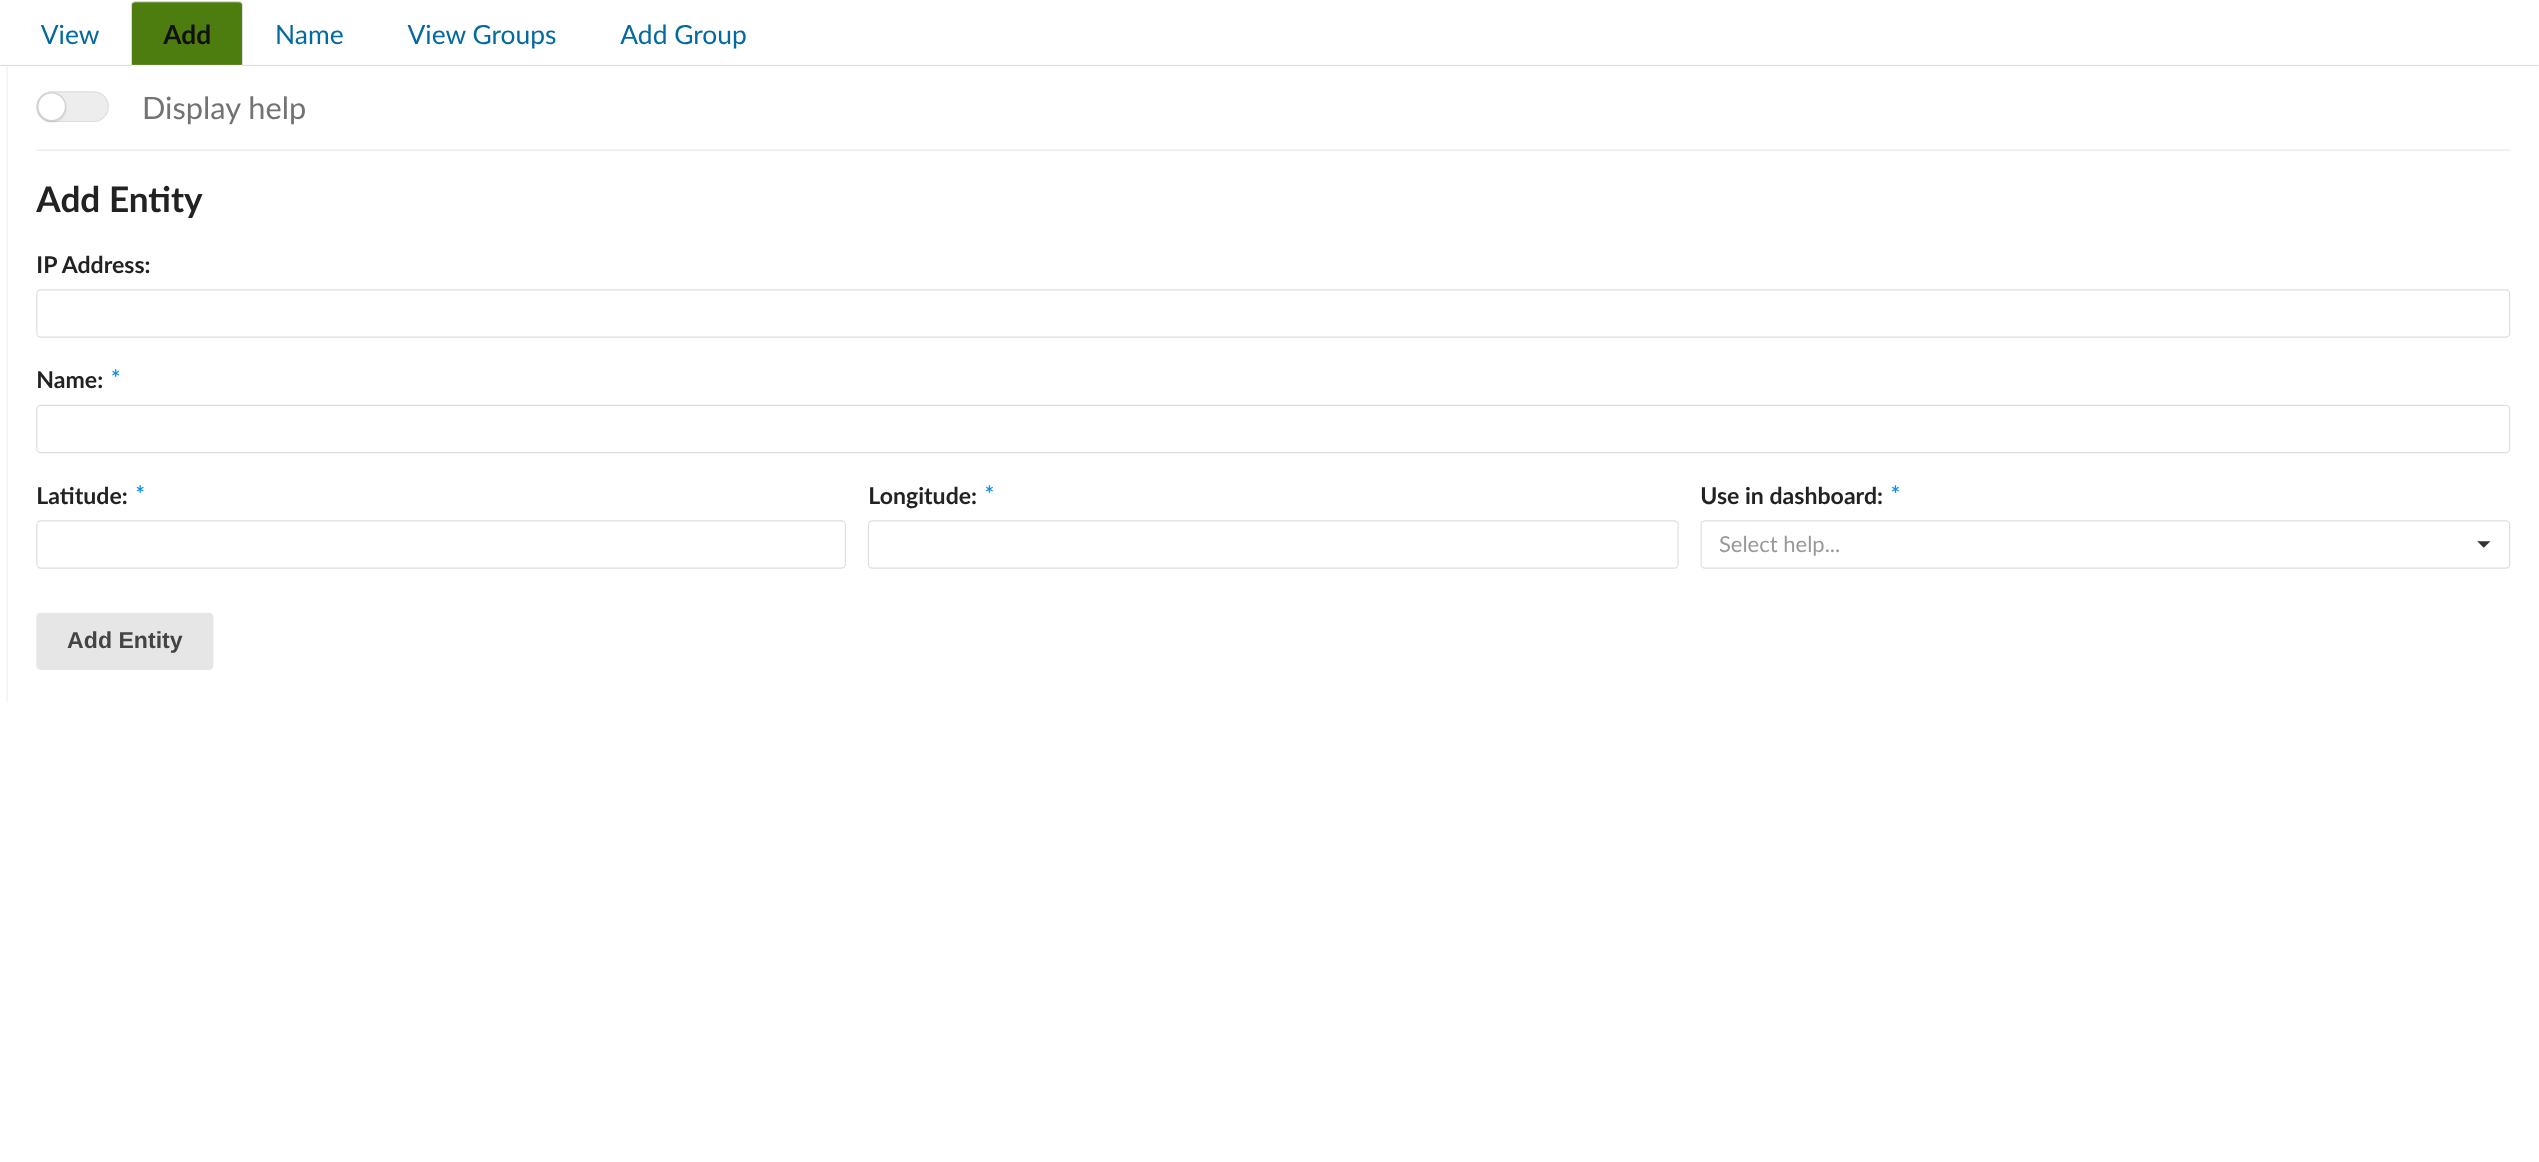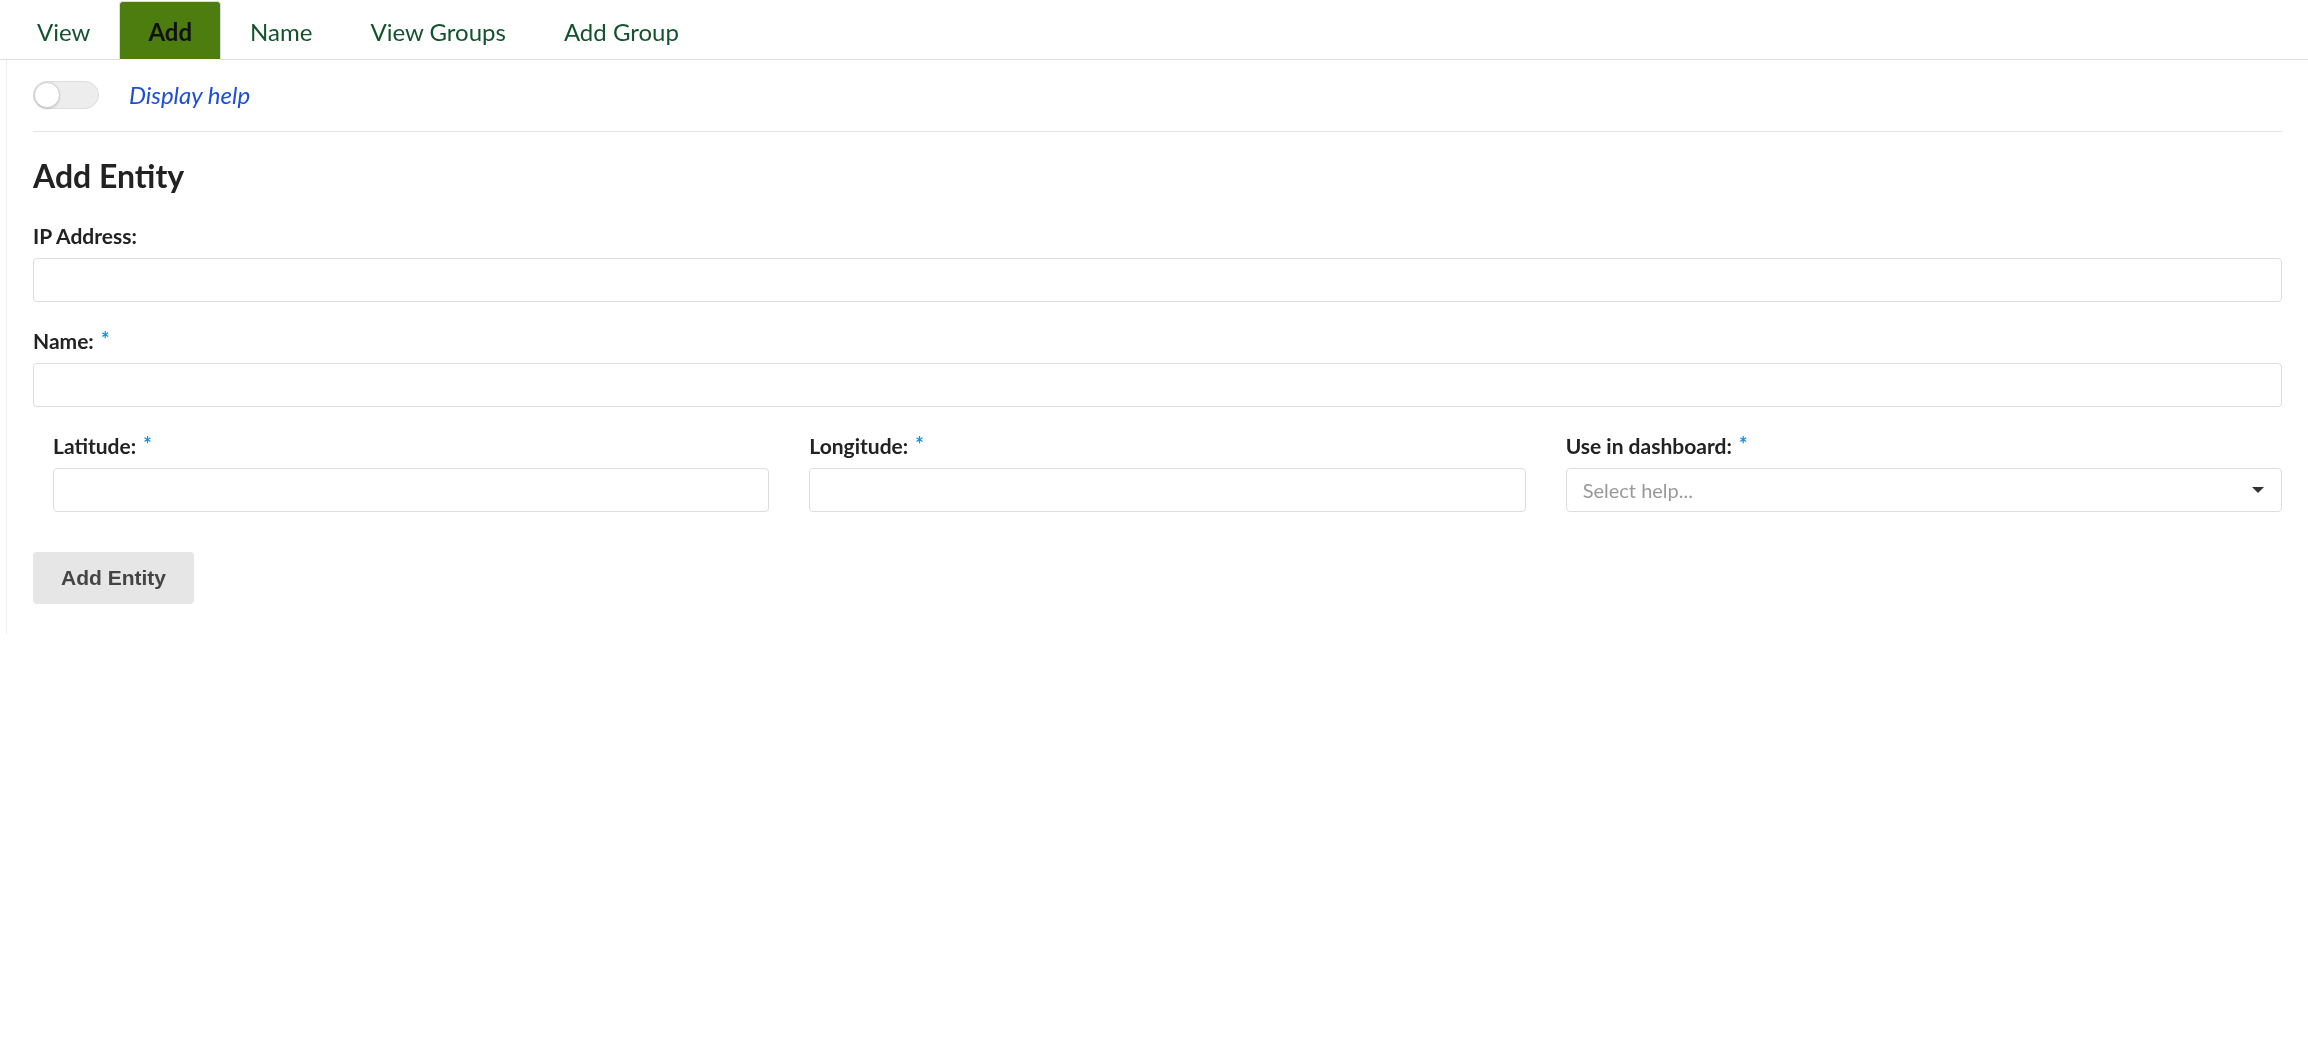"View" .tab { color: #14532d -> #0369a1 }
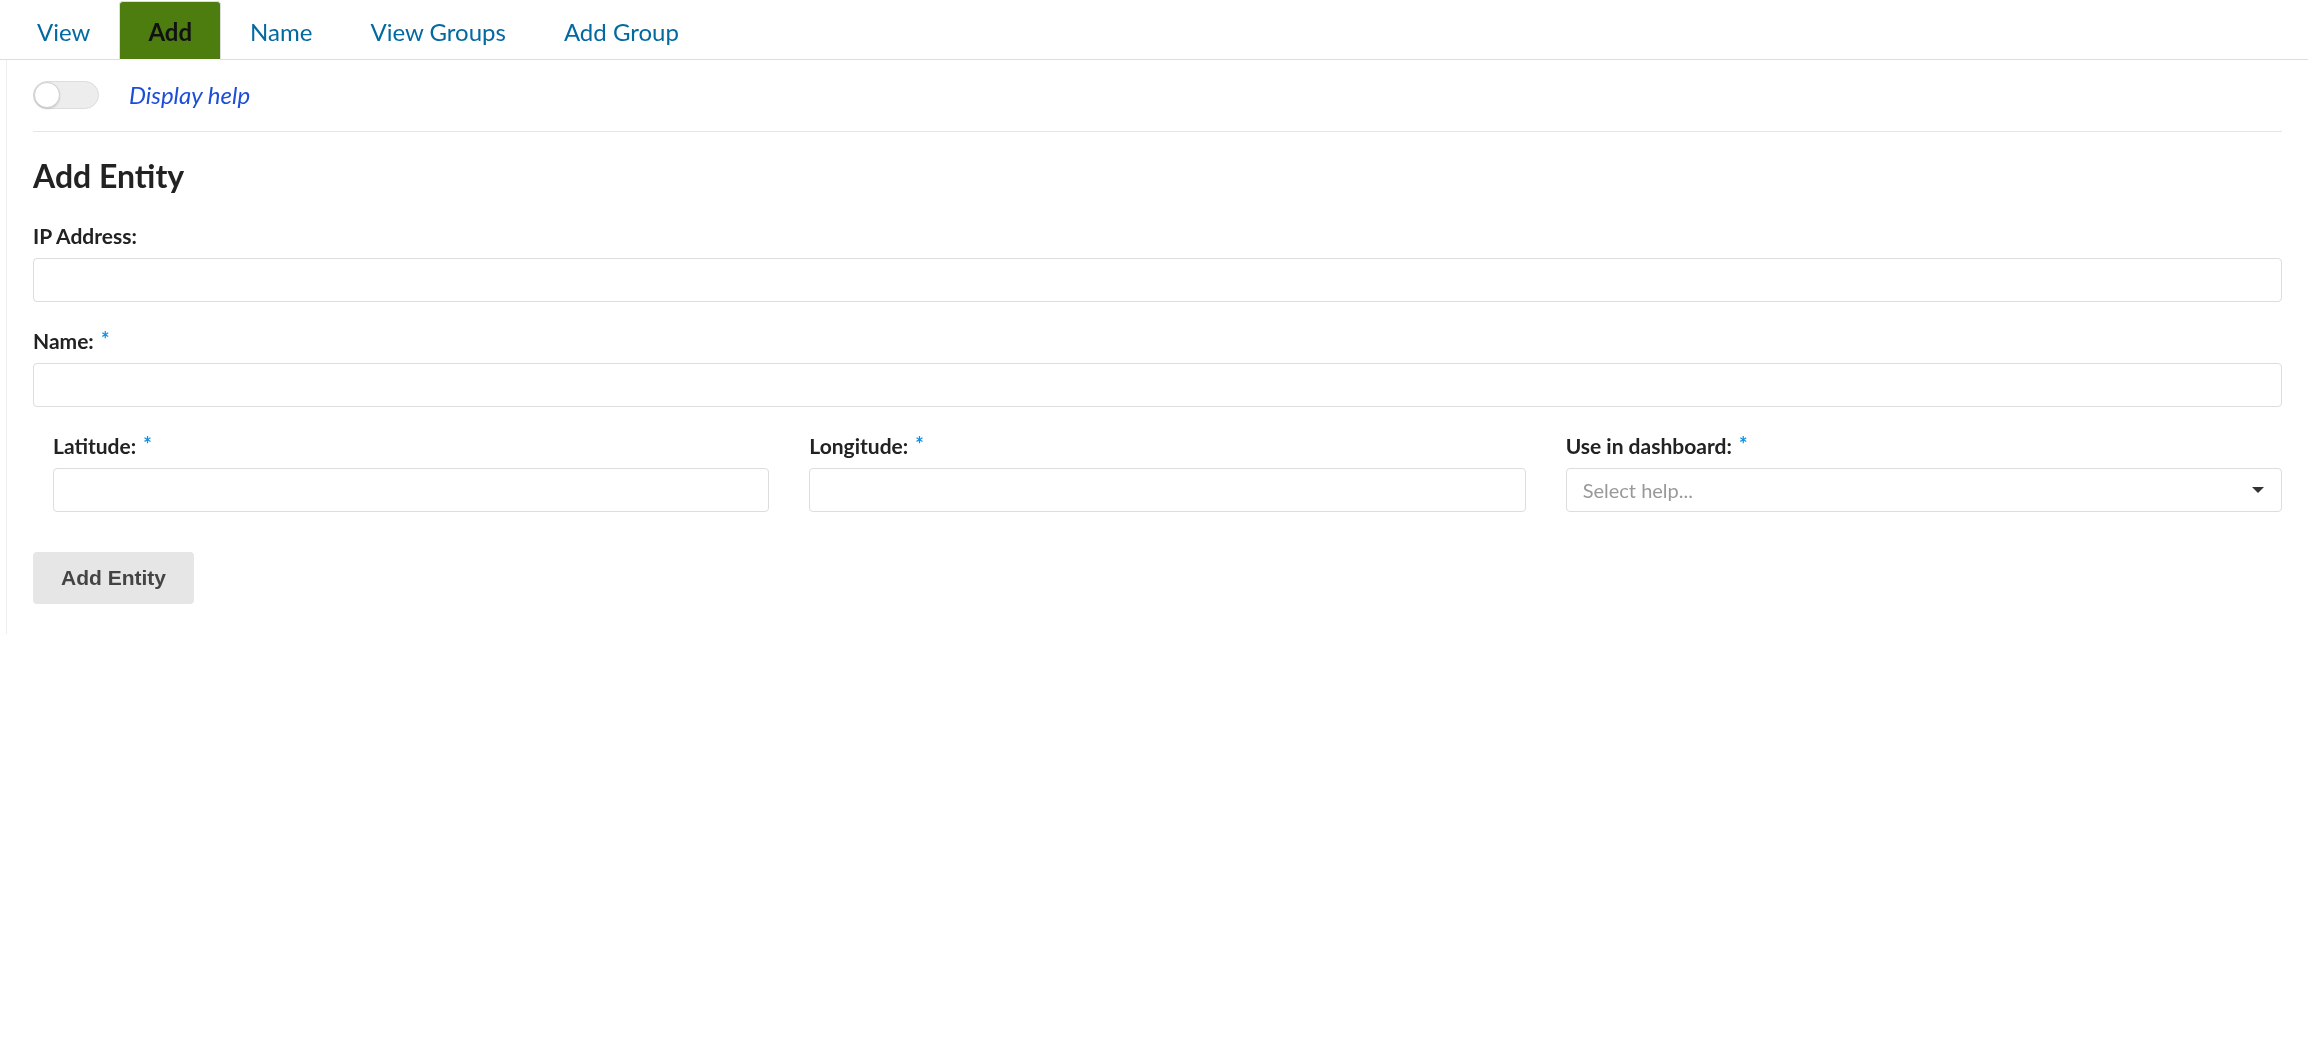"Display help" .help-label { color: #1d4ed8 -> #737373; font-size: 24px -> 28px; font-style: italic -> none }
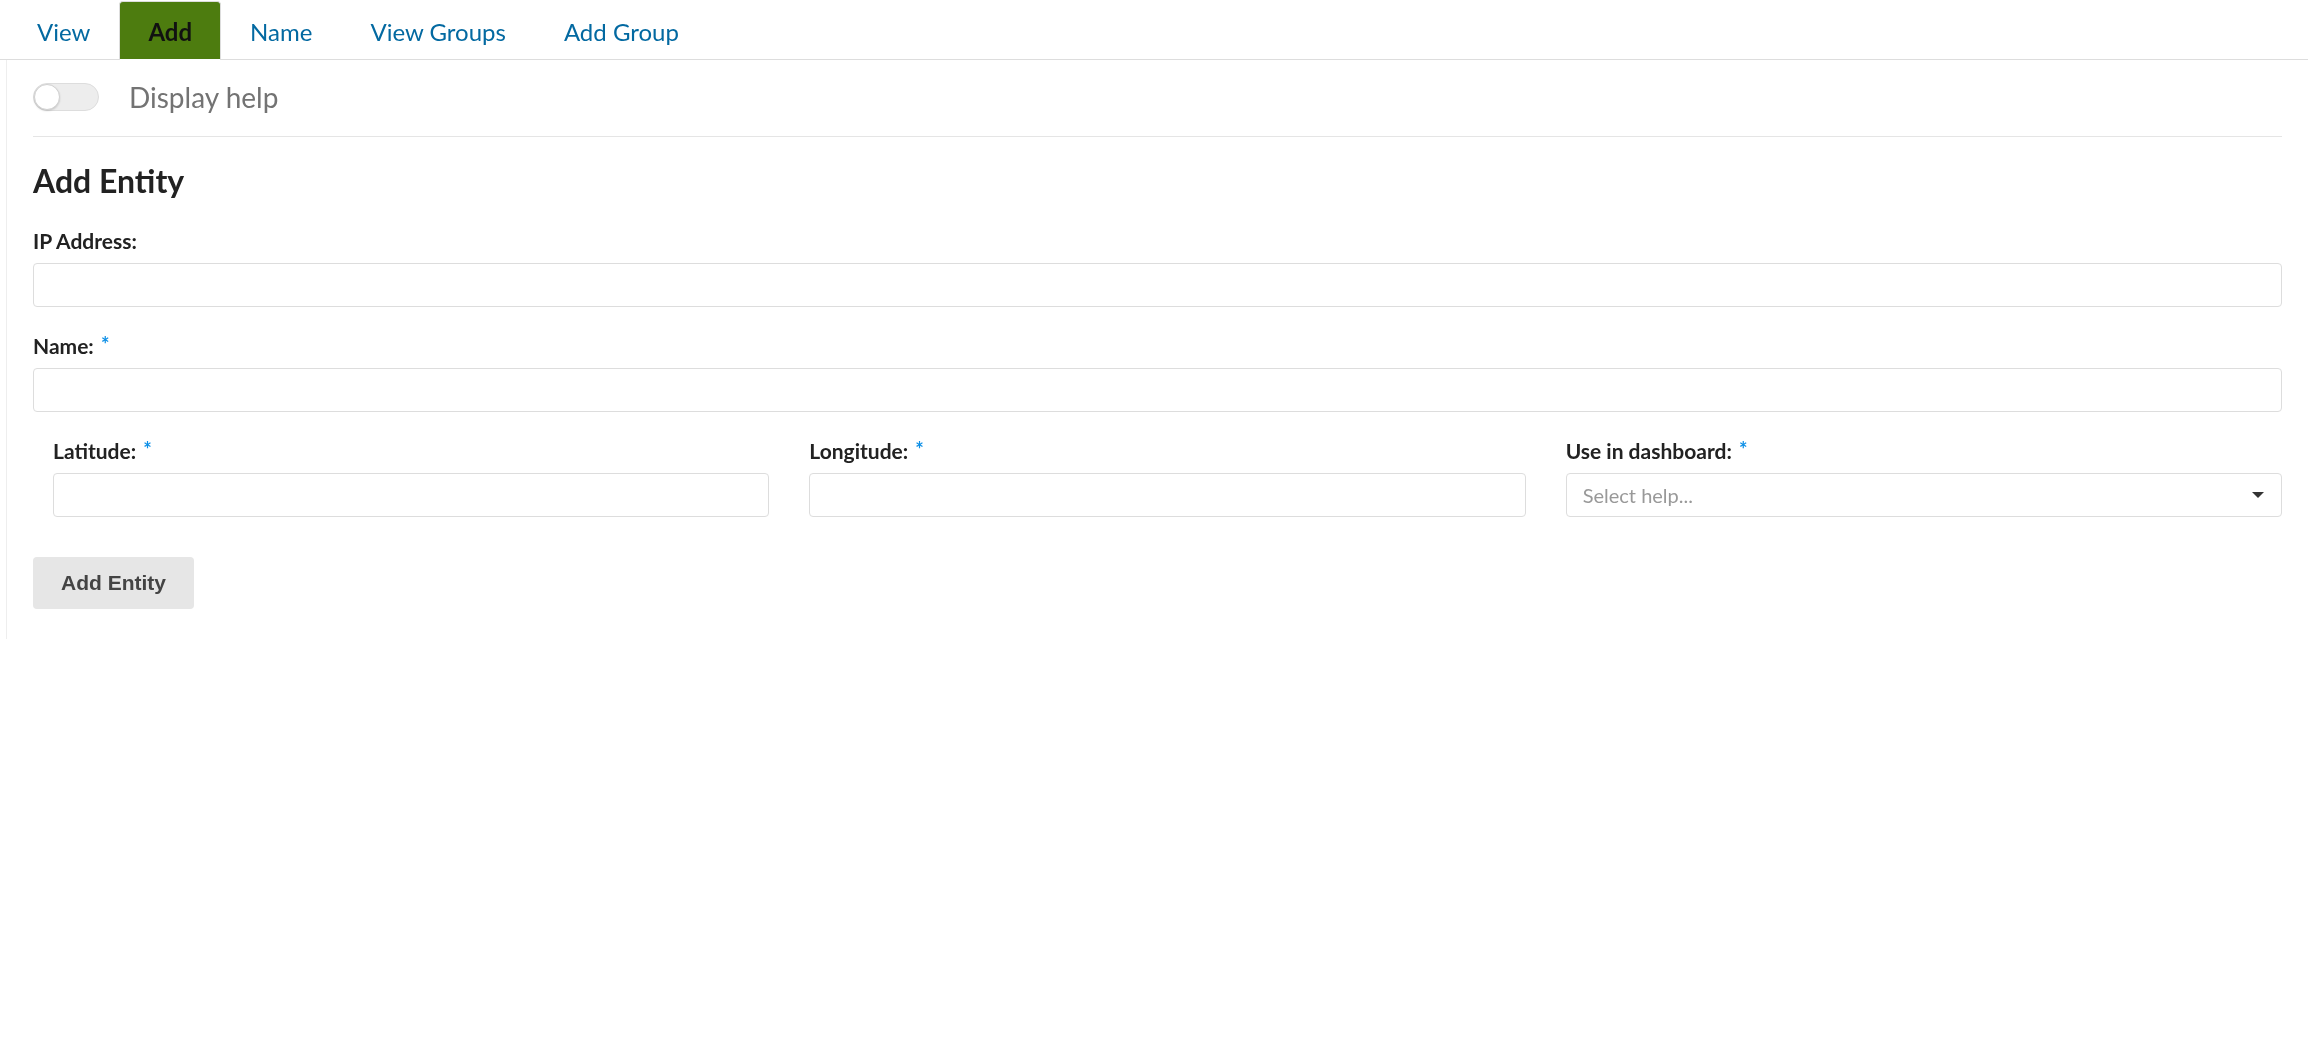"Latitude: *" .col { margin-left: 20px -> none }
